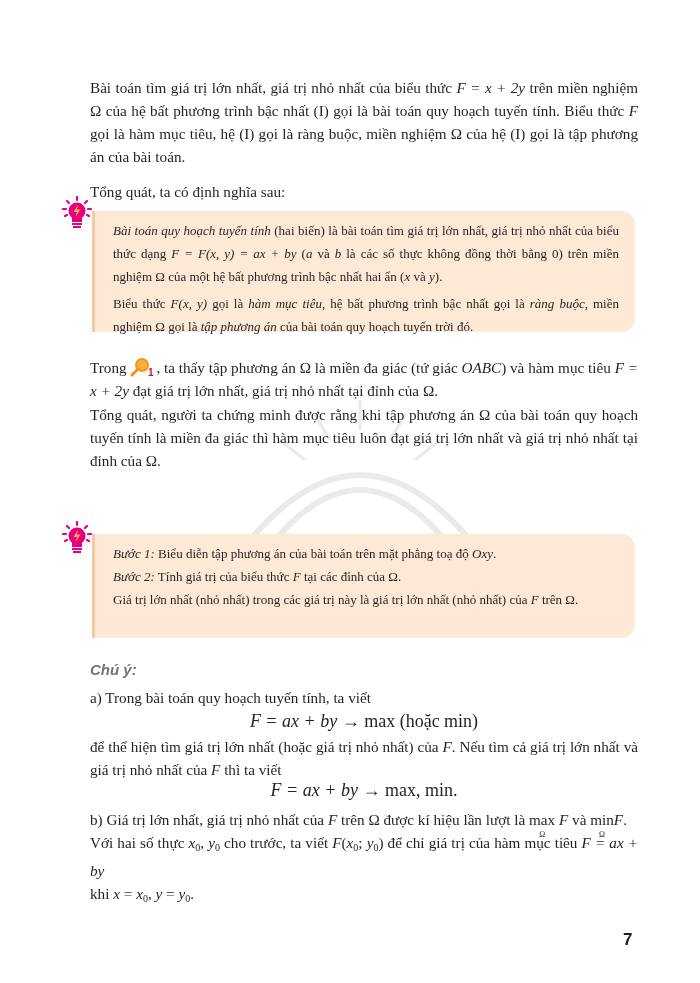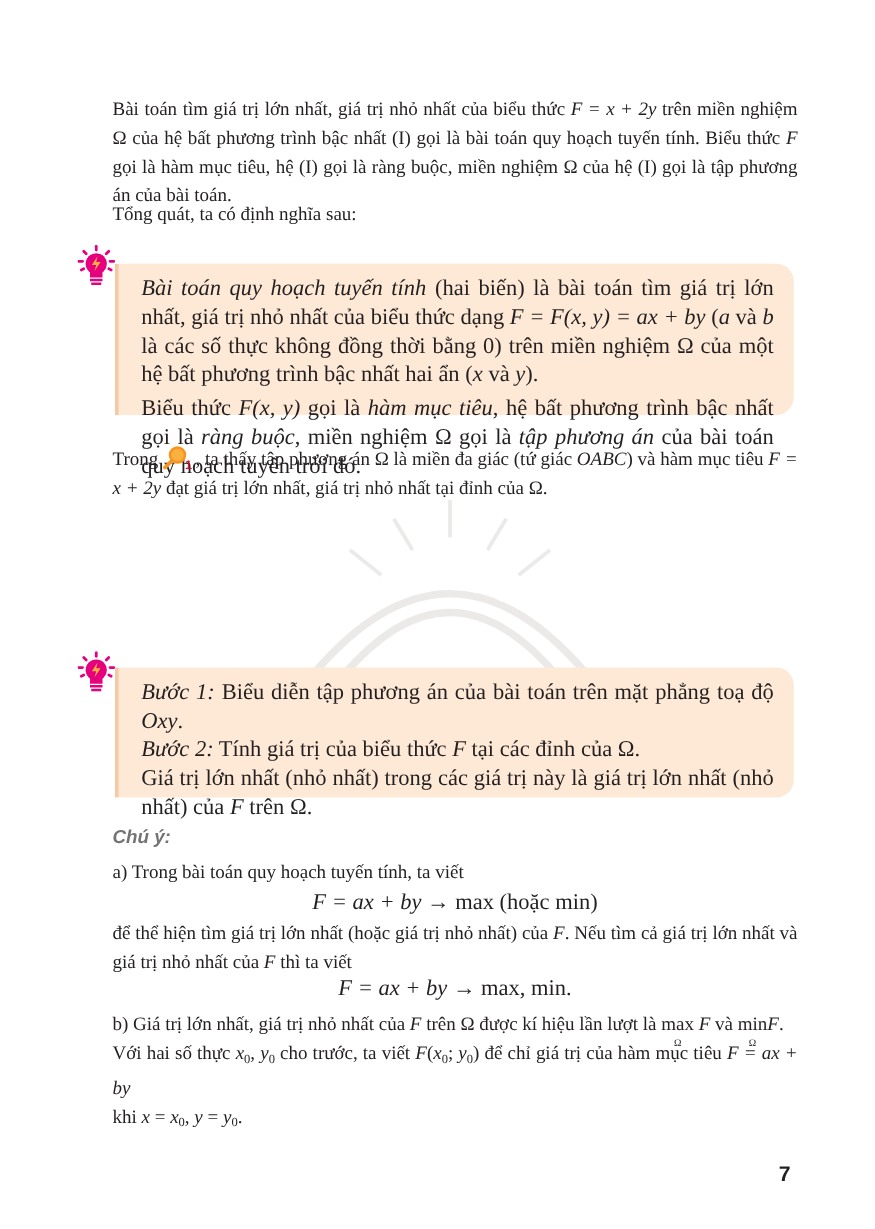"Tổng quát, ta có định" p.p { top: 160px -> 180px }
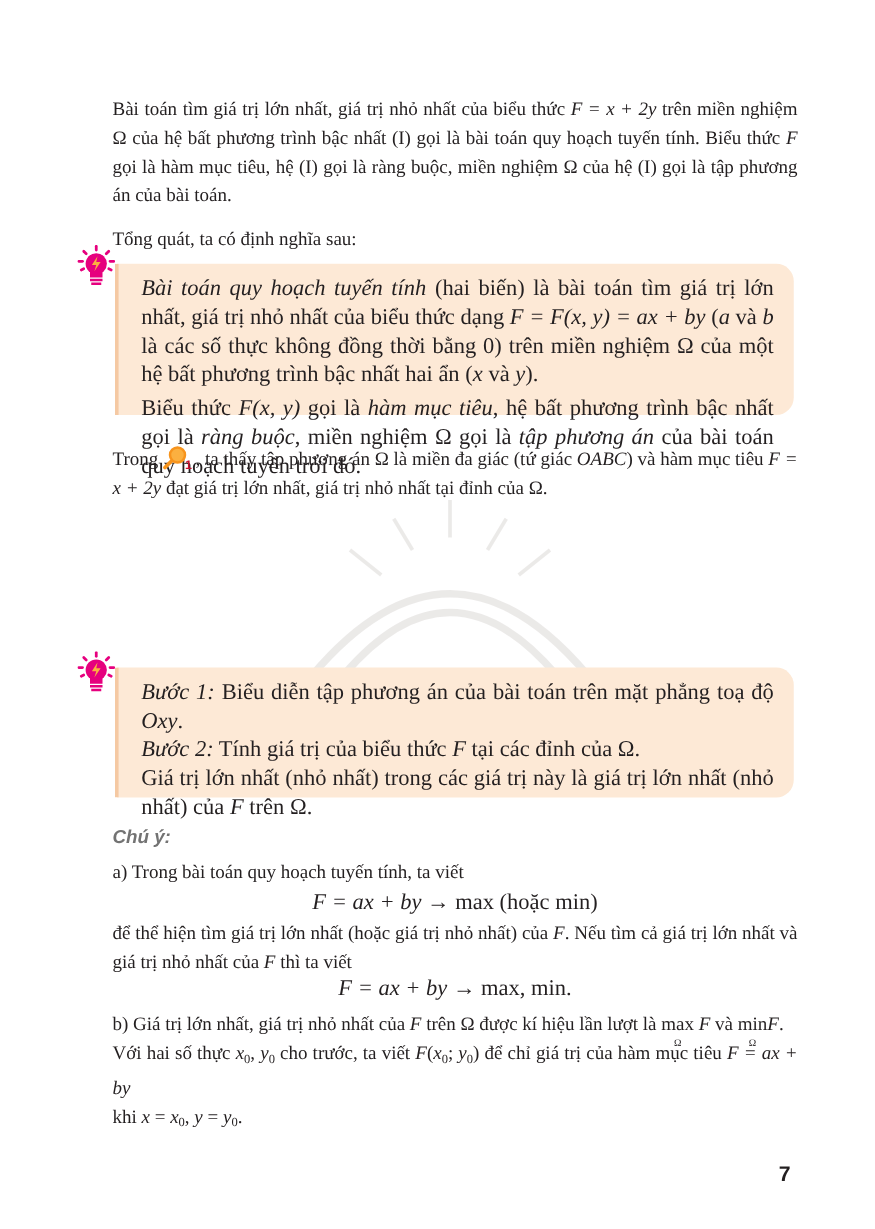"Bài toán quy hoạch tuyến" .box p { font-size: 18px -> 13px }
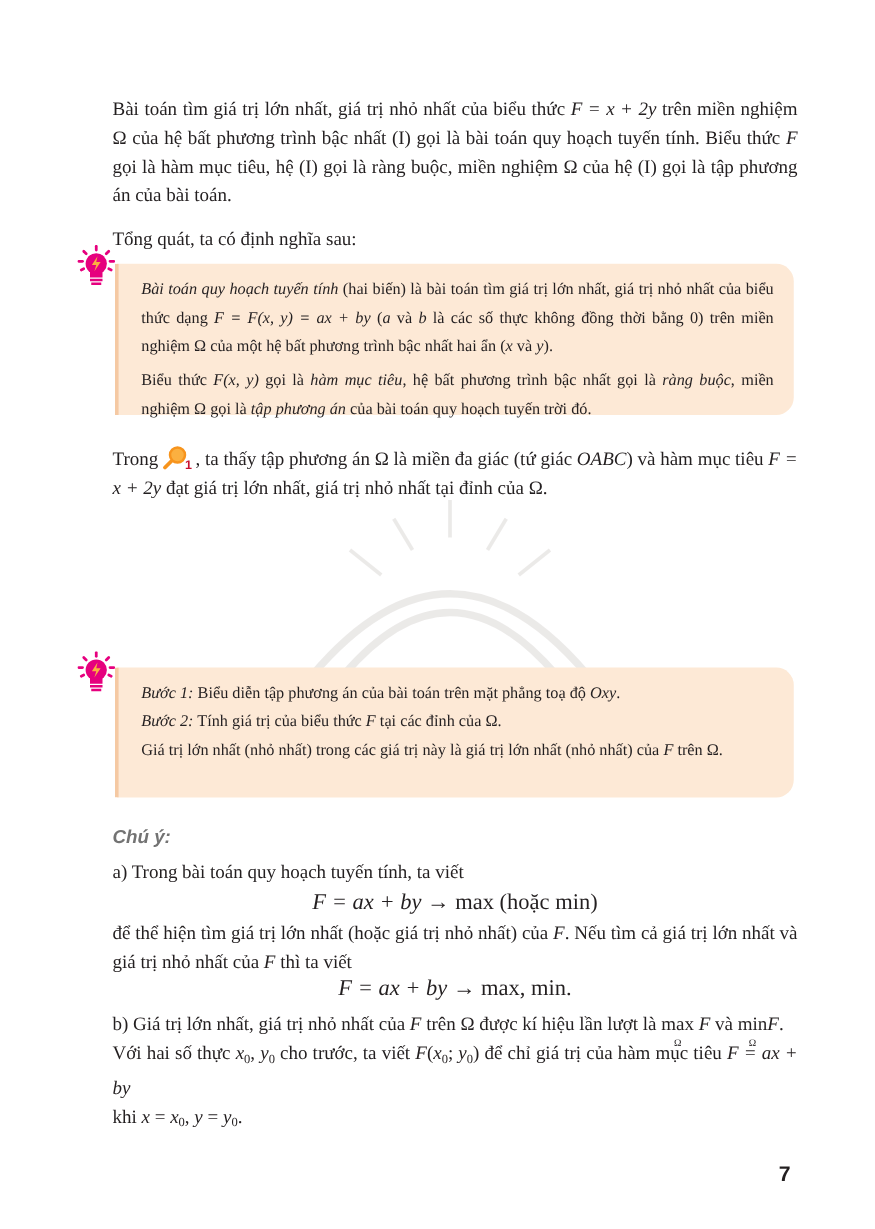"Tổng quát, người ta chứng" p.p { html: none -> <p>Tổng quát, người ta chứng minh được rằng khi tập phương án Ω của bài toán quy hoạch tuyến tính là miền đa giác thì hàm mục tiêu luôn đạt giá trị lớn nhất và giá trị nhỏ nhất tại đỉnh của Ω.</p> }
